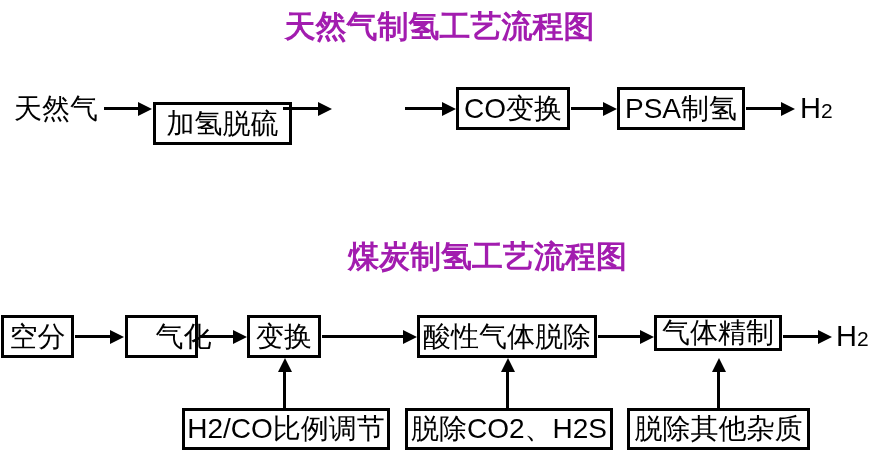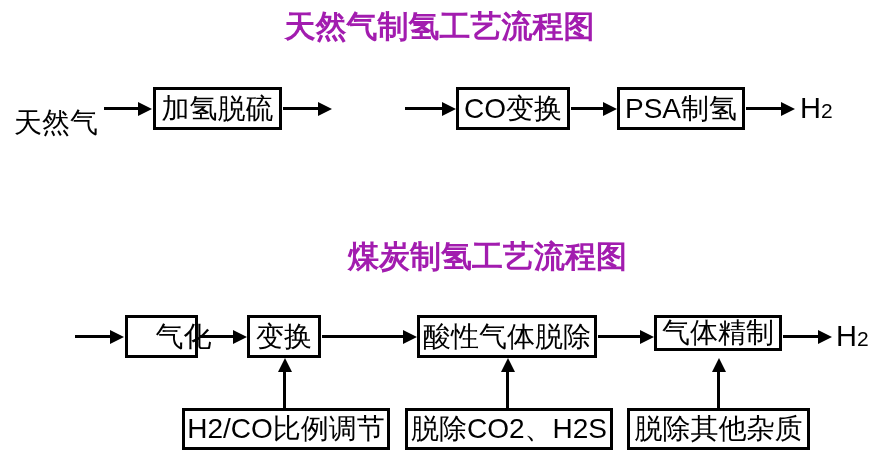"天然气" div.lbl { margin-top: 14px -> none }
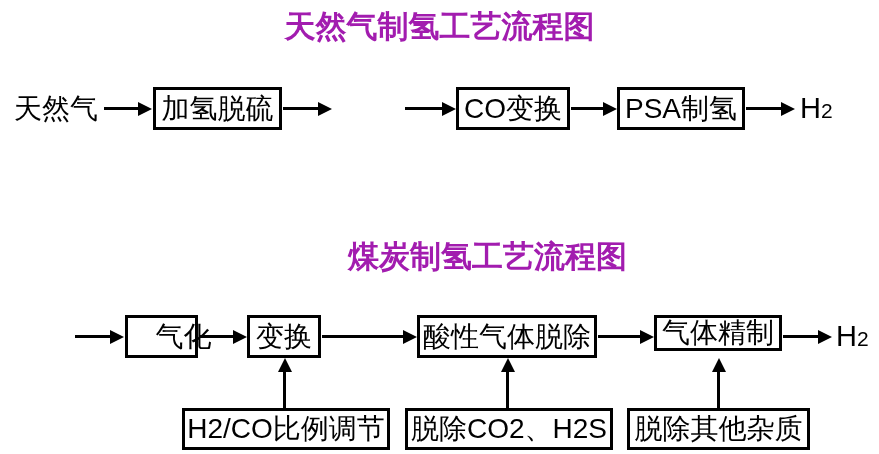"加氢脱硫" div.box { top: 87px -> 102px; width: 129px -> 139px }
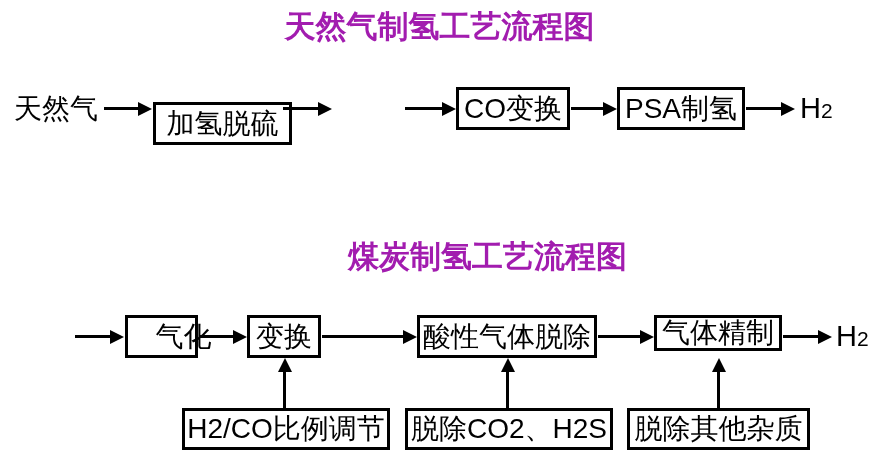"空分" div.box { html: none -> <div>空分</div> }
